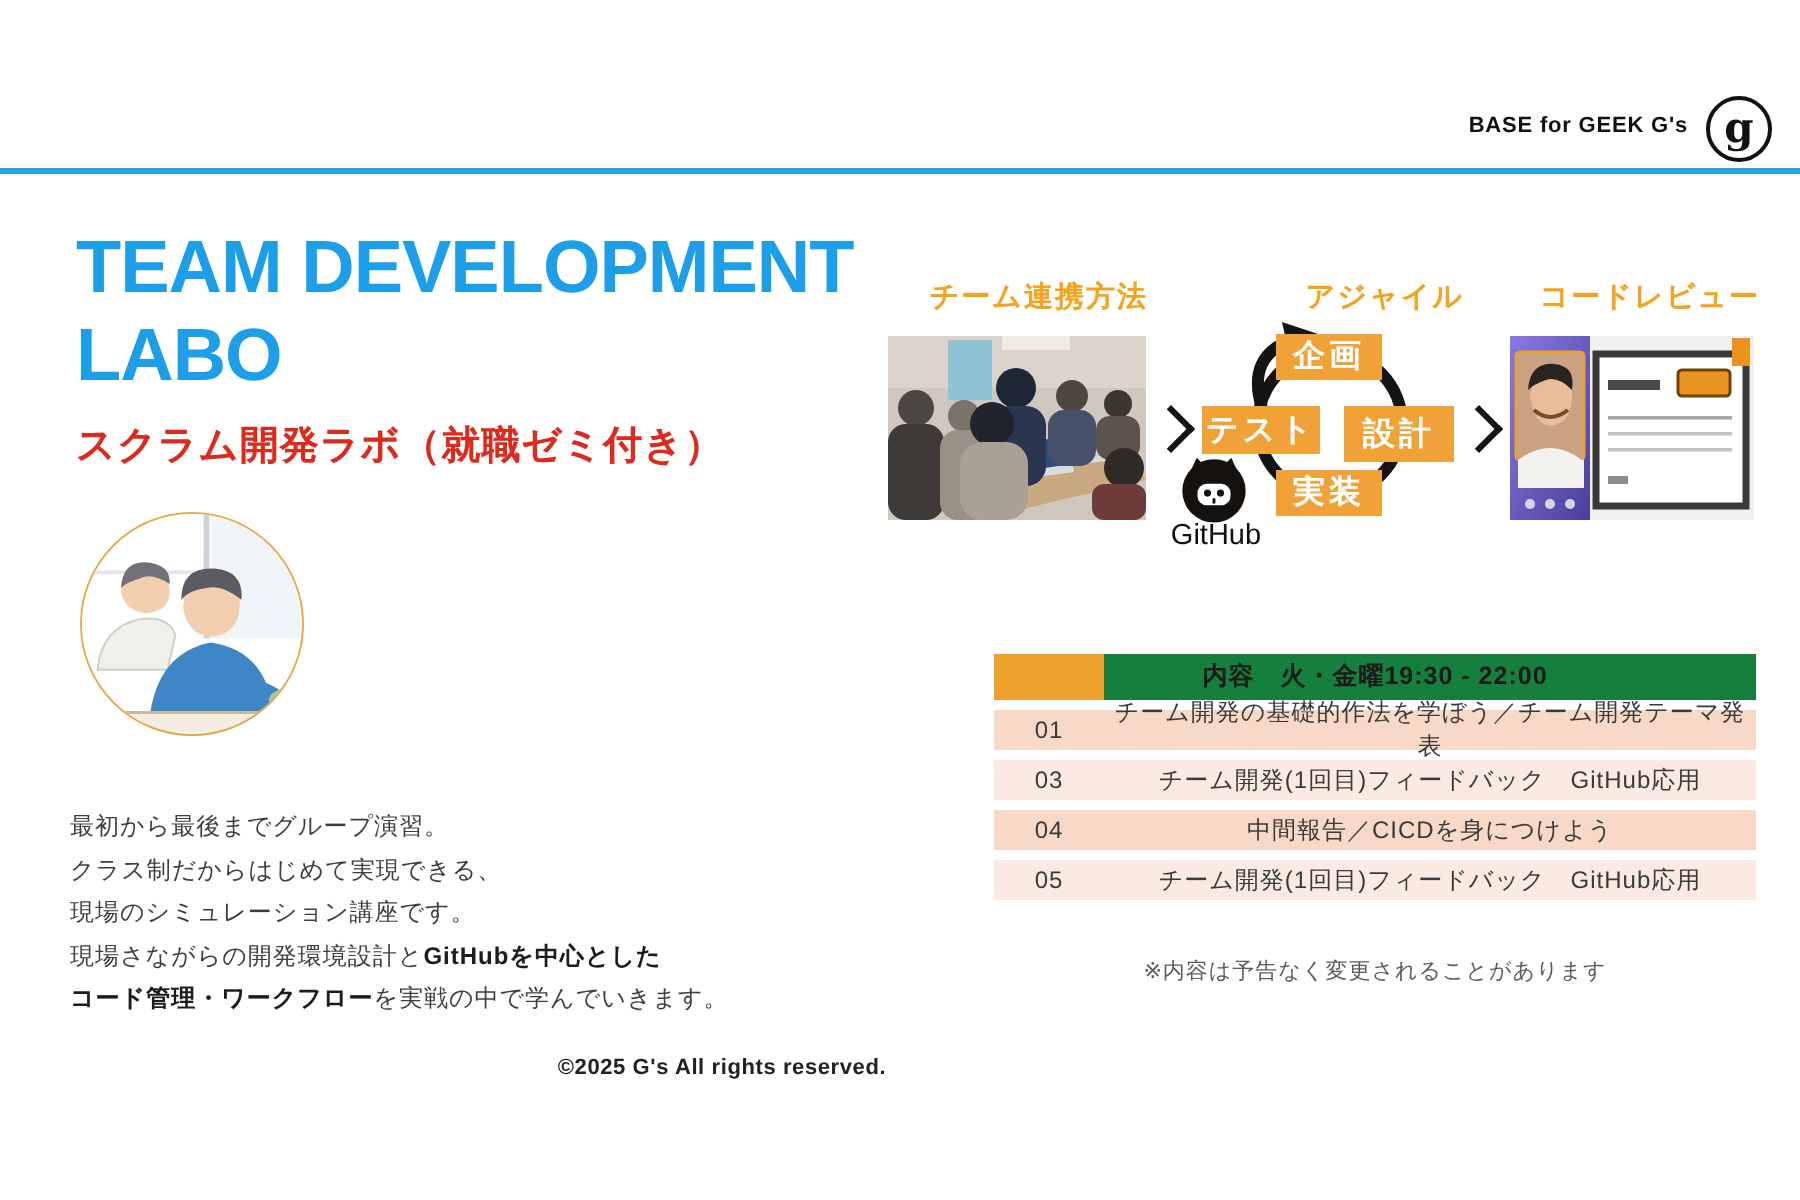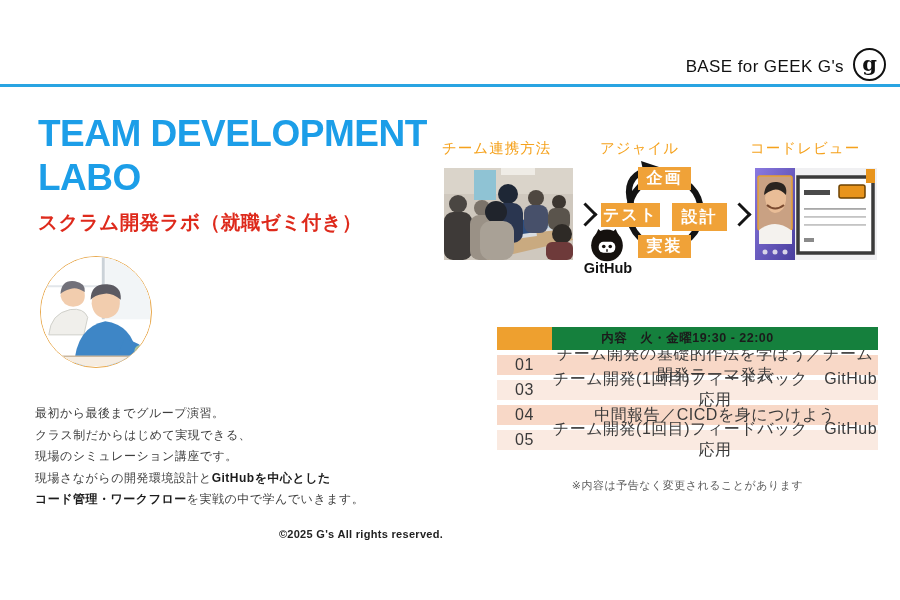"BASE for GEEK G's" .brand-label { font-size: 17px -> 11px; font-weight: normal -> bold }
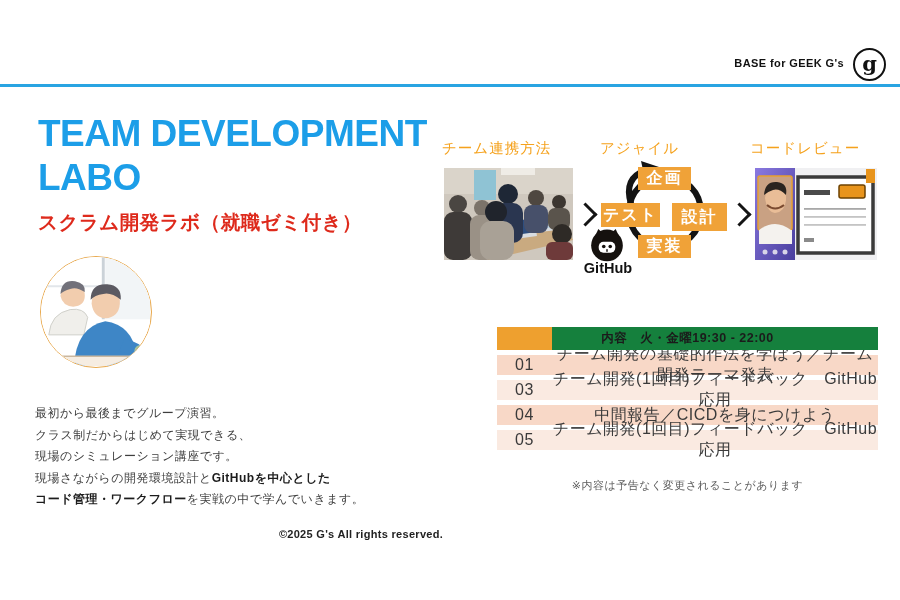"チーム連携方法" .step-label { font-weight: normal -> bold; text-align: left -> right }
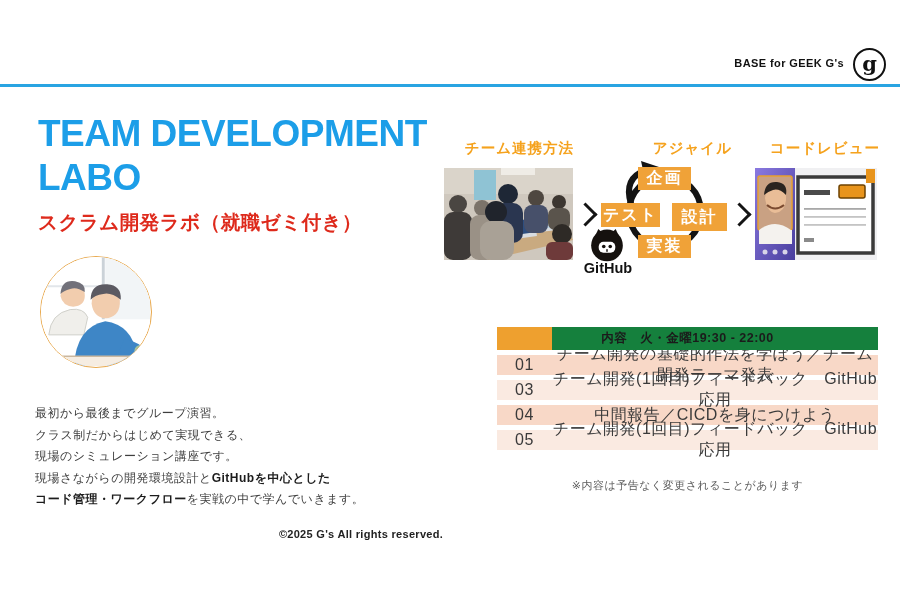"GitHub" .gh-label { font-weight: bold -> normal }
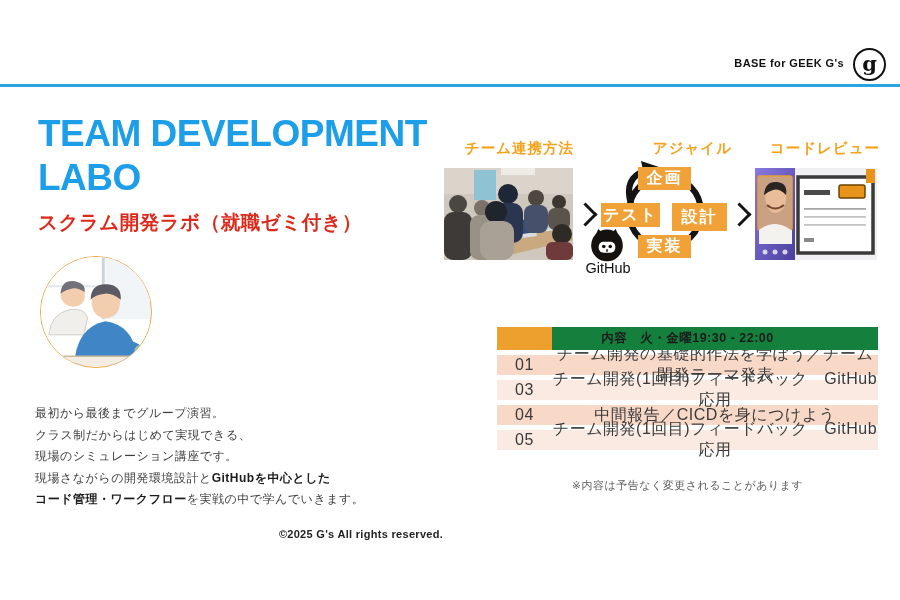"01" .sched-rows .sched-row { font-size: 16px -> 12px }
